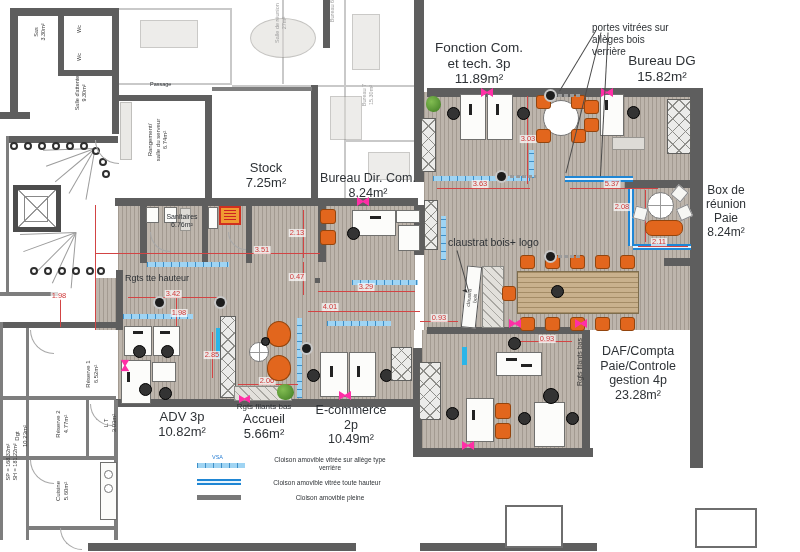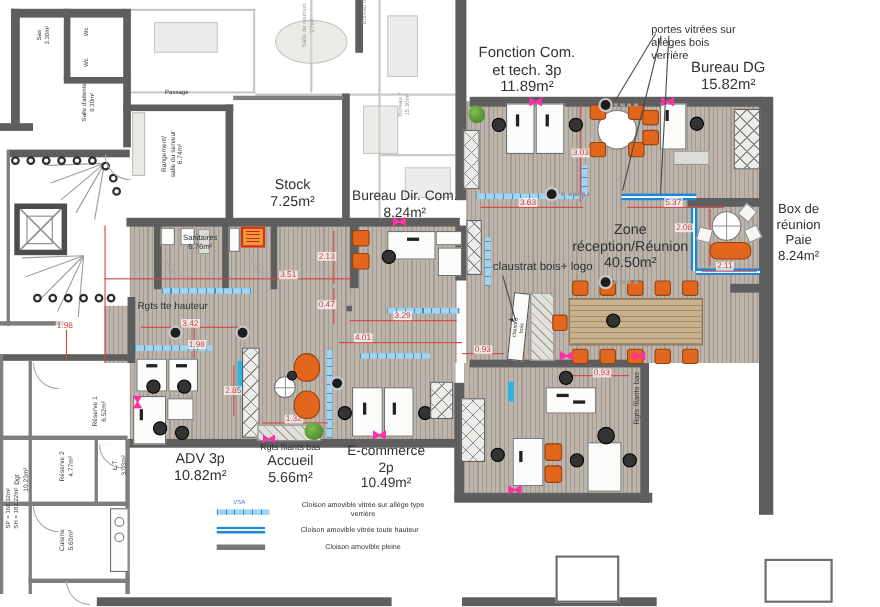"Zone" b.lbl { html: <b>Zone réception/Réunion 40.50m²</b> -> none }
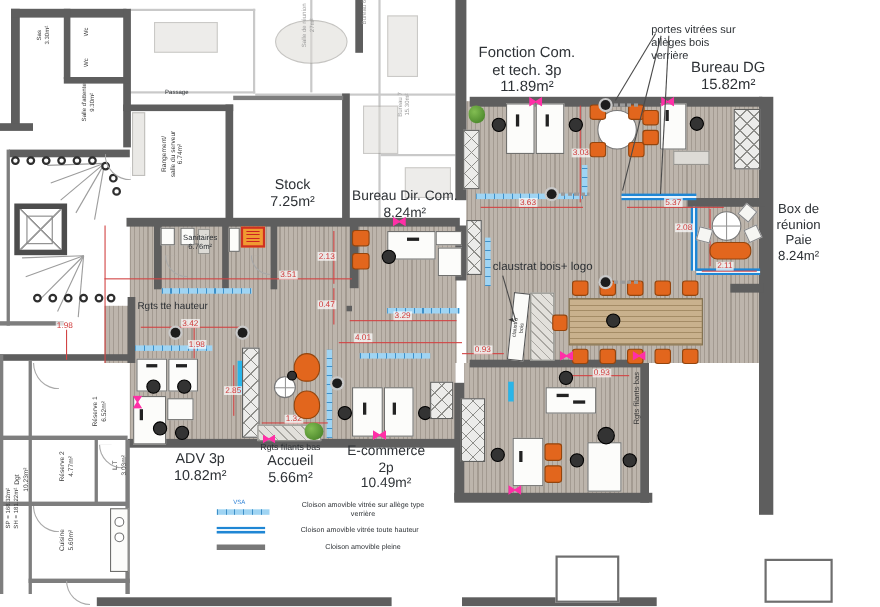"DAF/Compta" b.lbl { html: none -> <b>DAF/Compta Paie/Controle gestion 4p 23.28m²</b> }
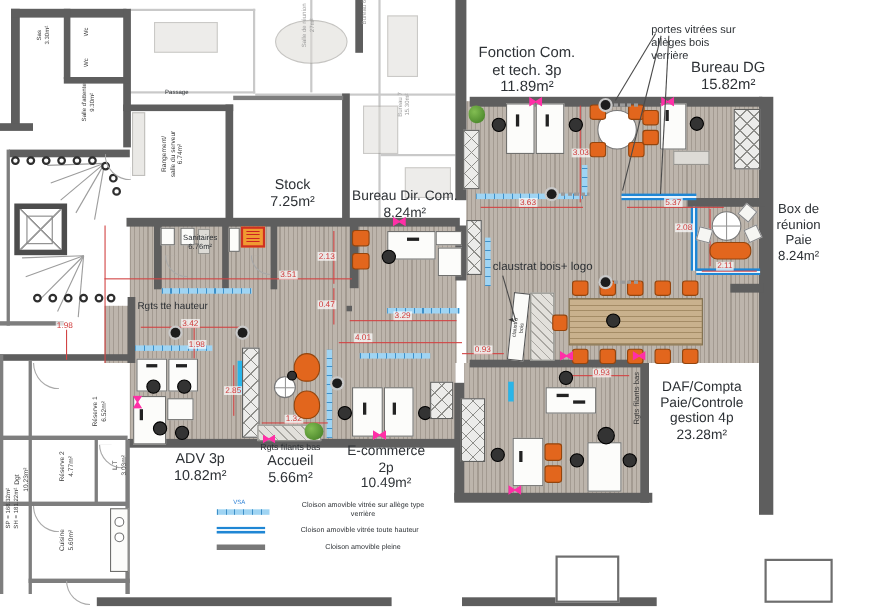"1.32" b.dim { text: 1.32 -> 2.06 }
